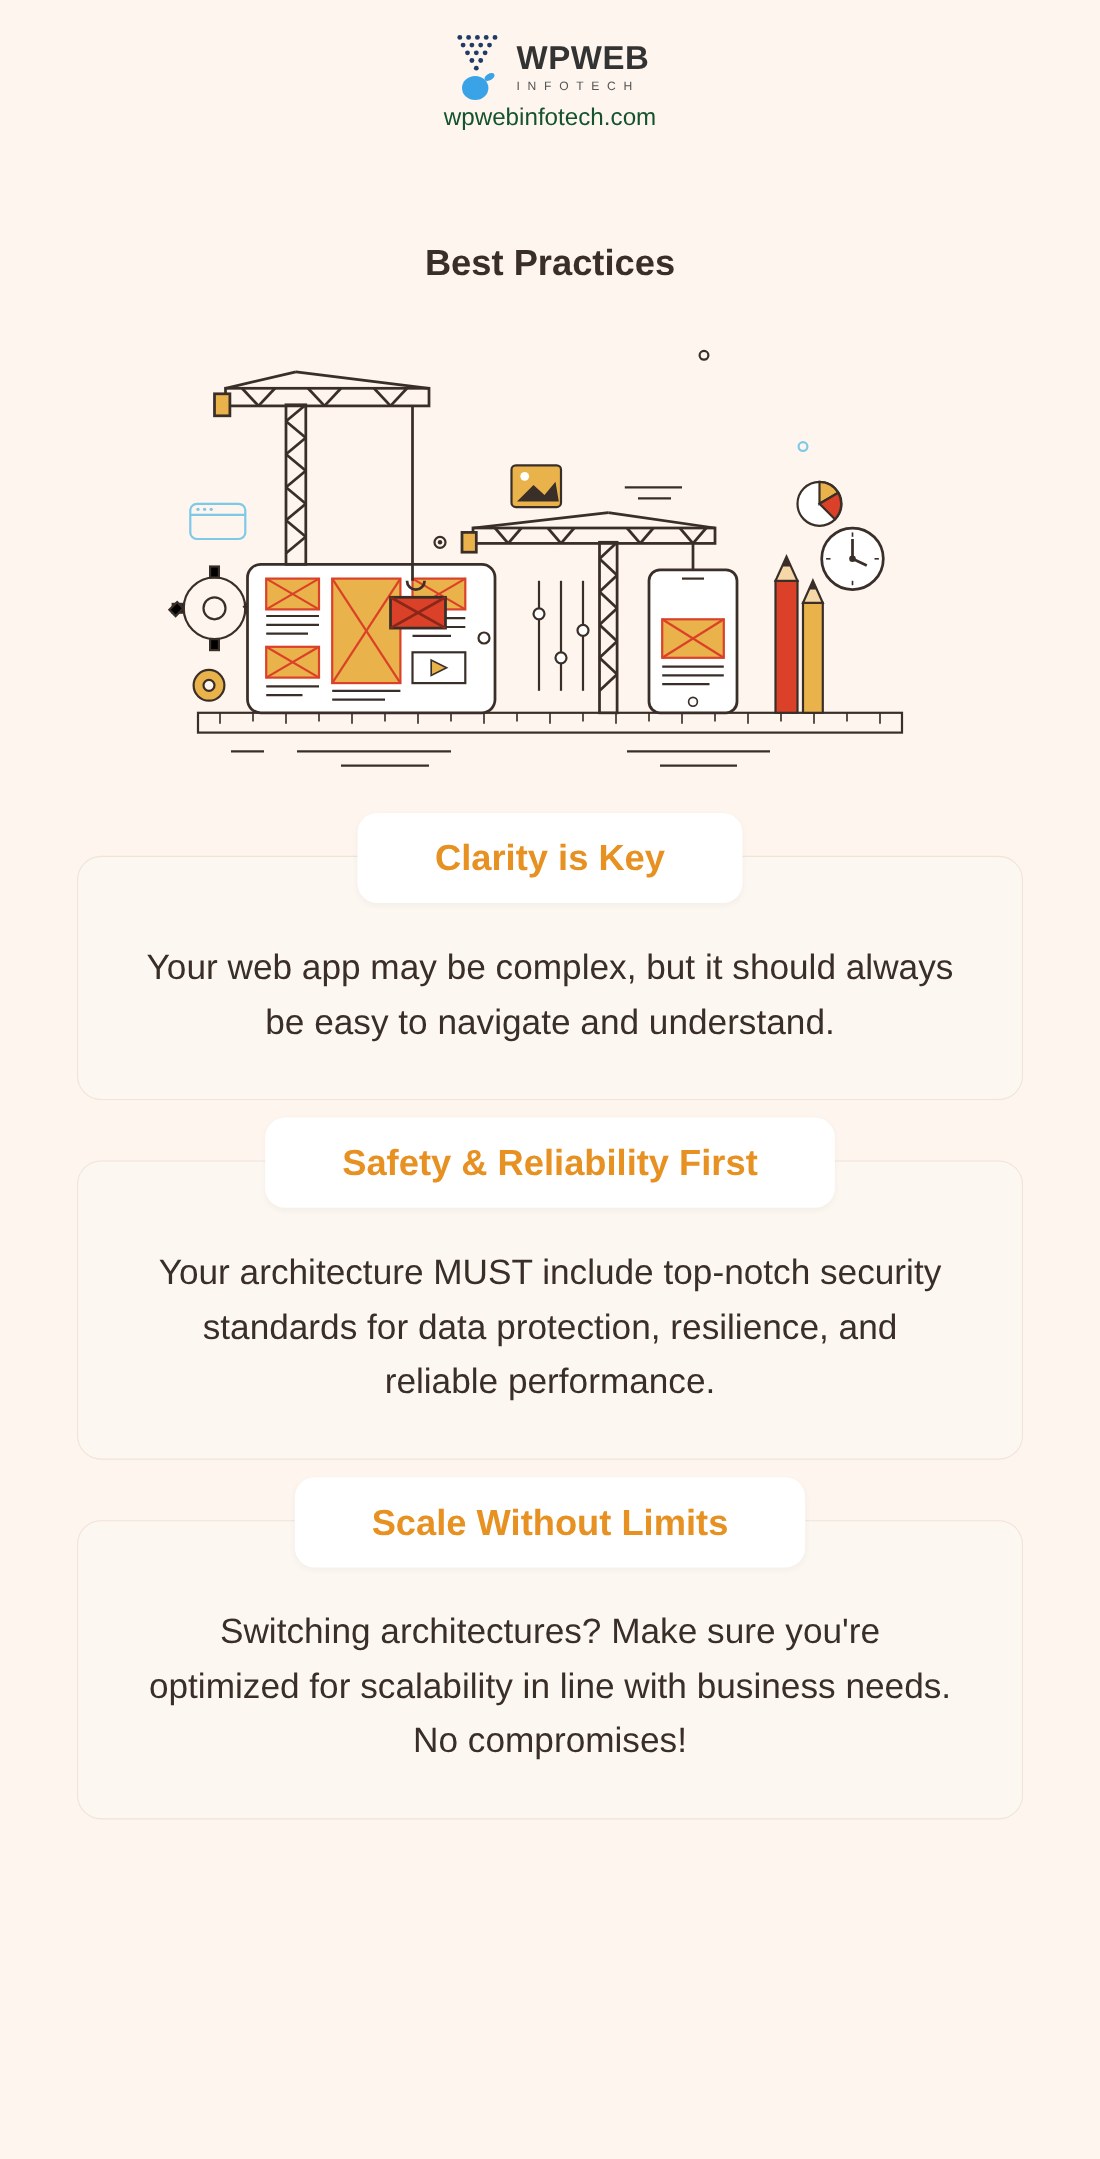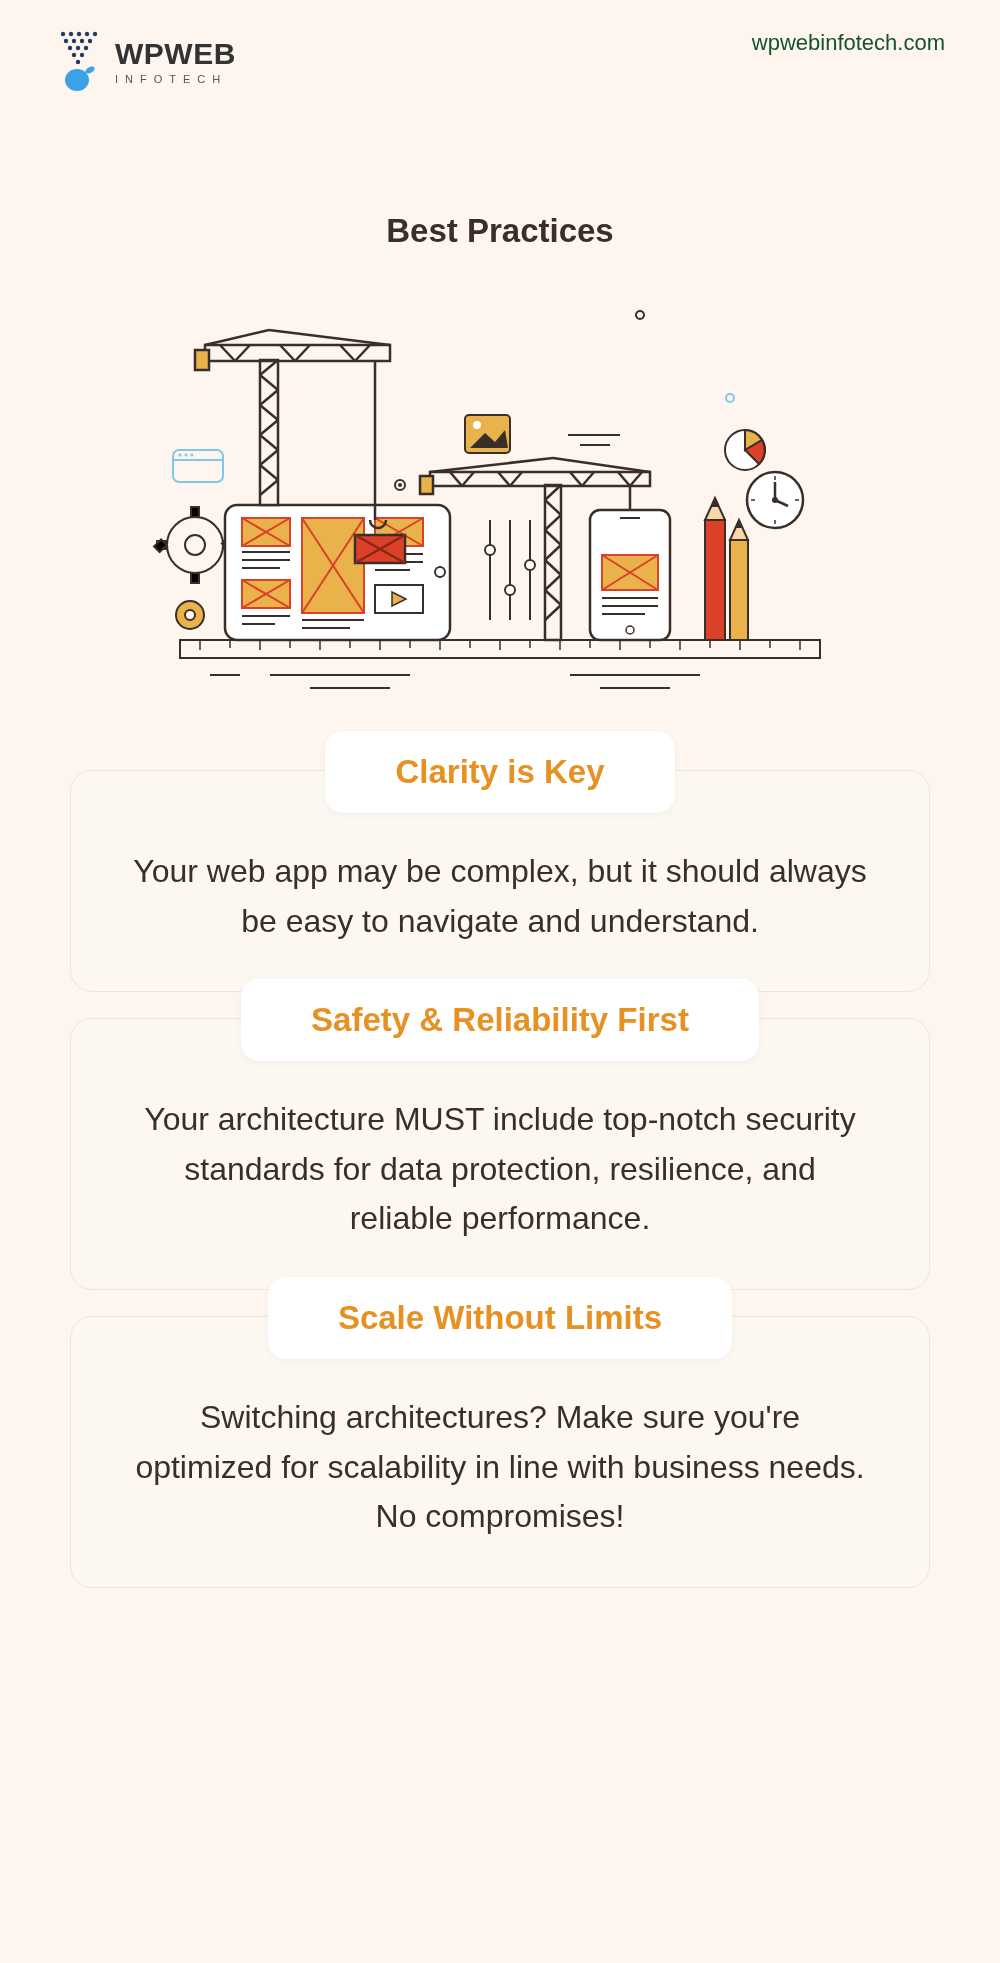"WPWEB" .header { align-items: flex-start -> center; flex-direction: none -> column }
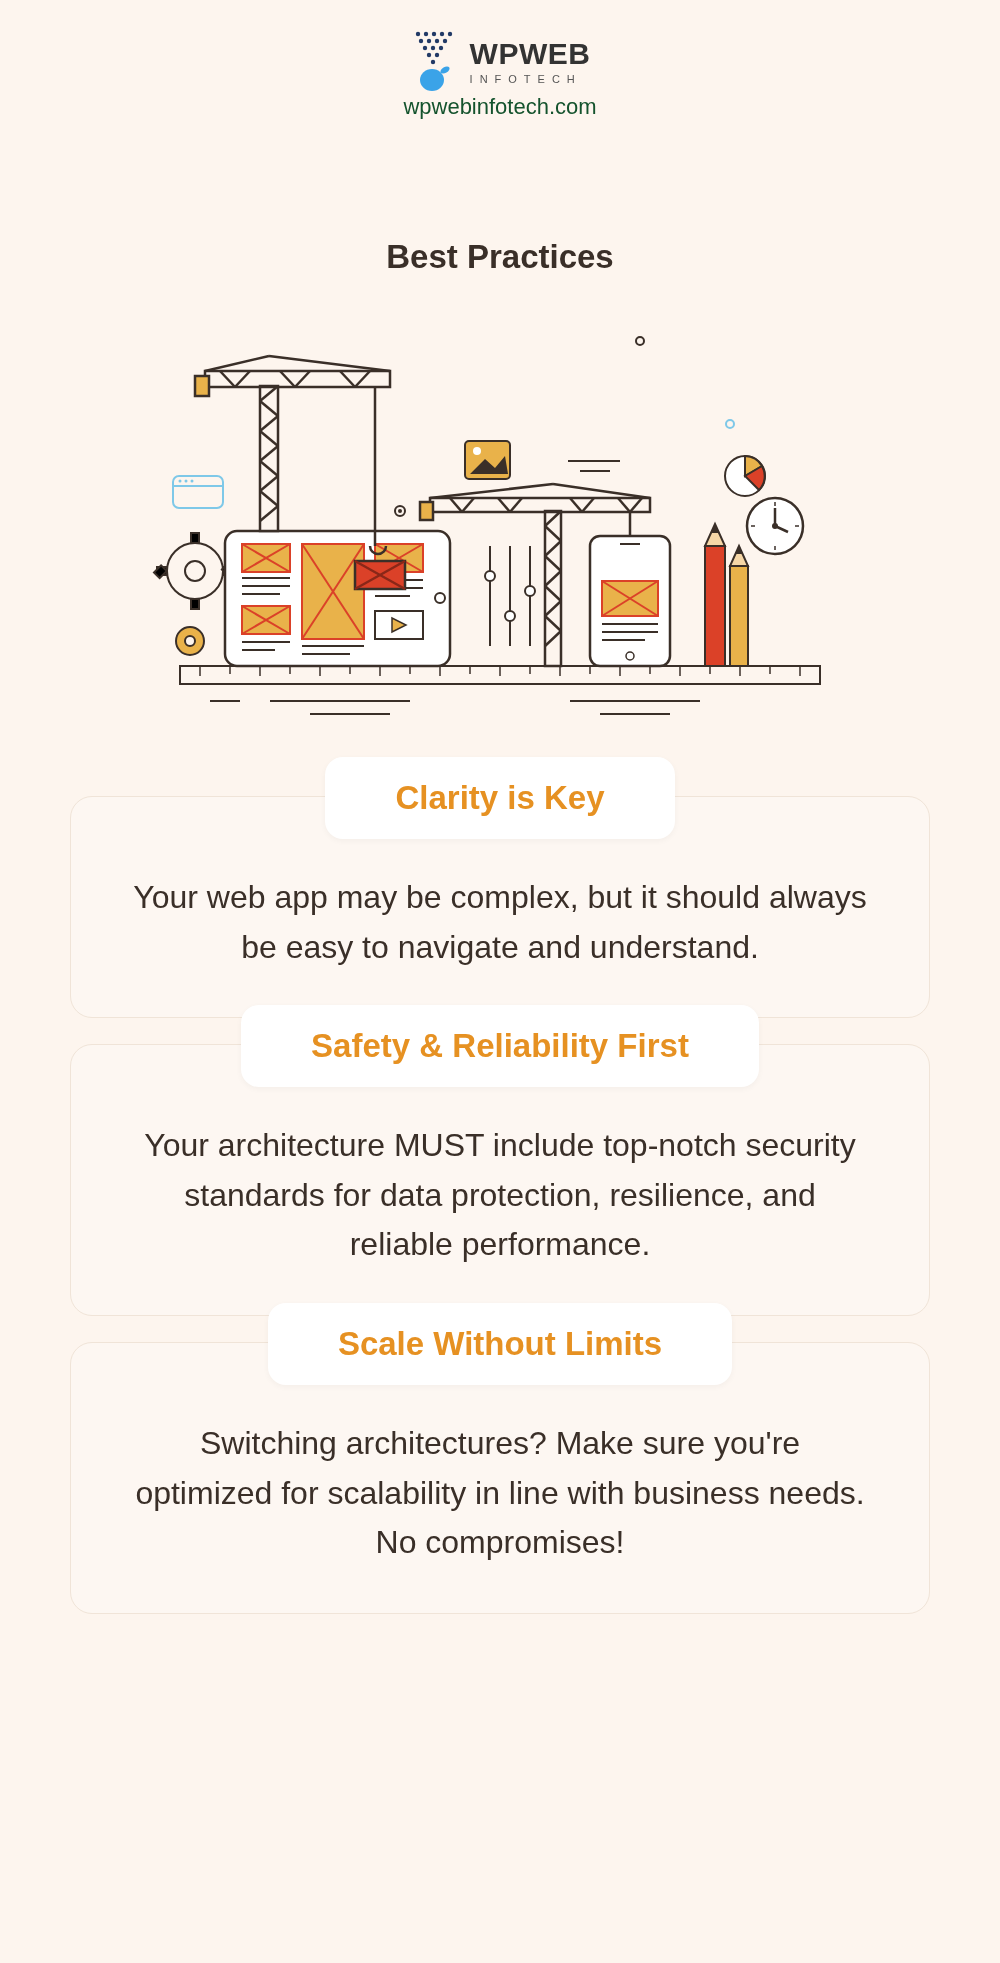"Best Practices" .subtitle { margin-top: 18px -> none }
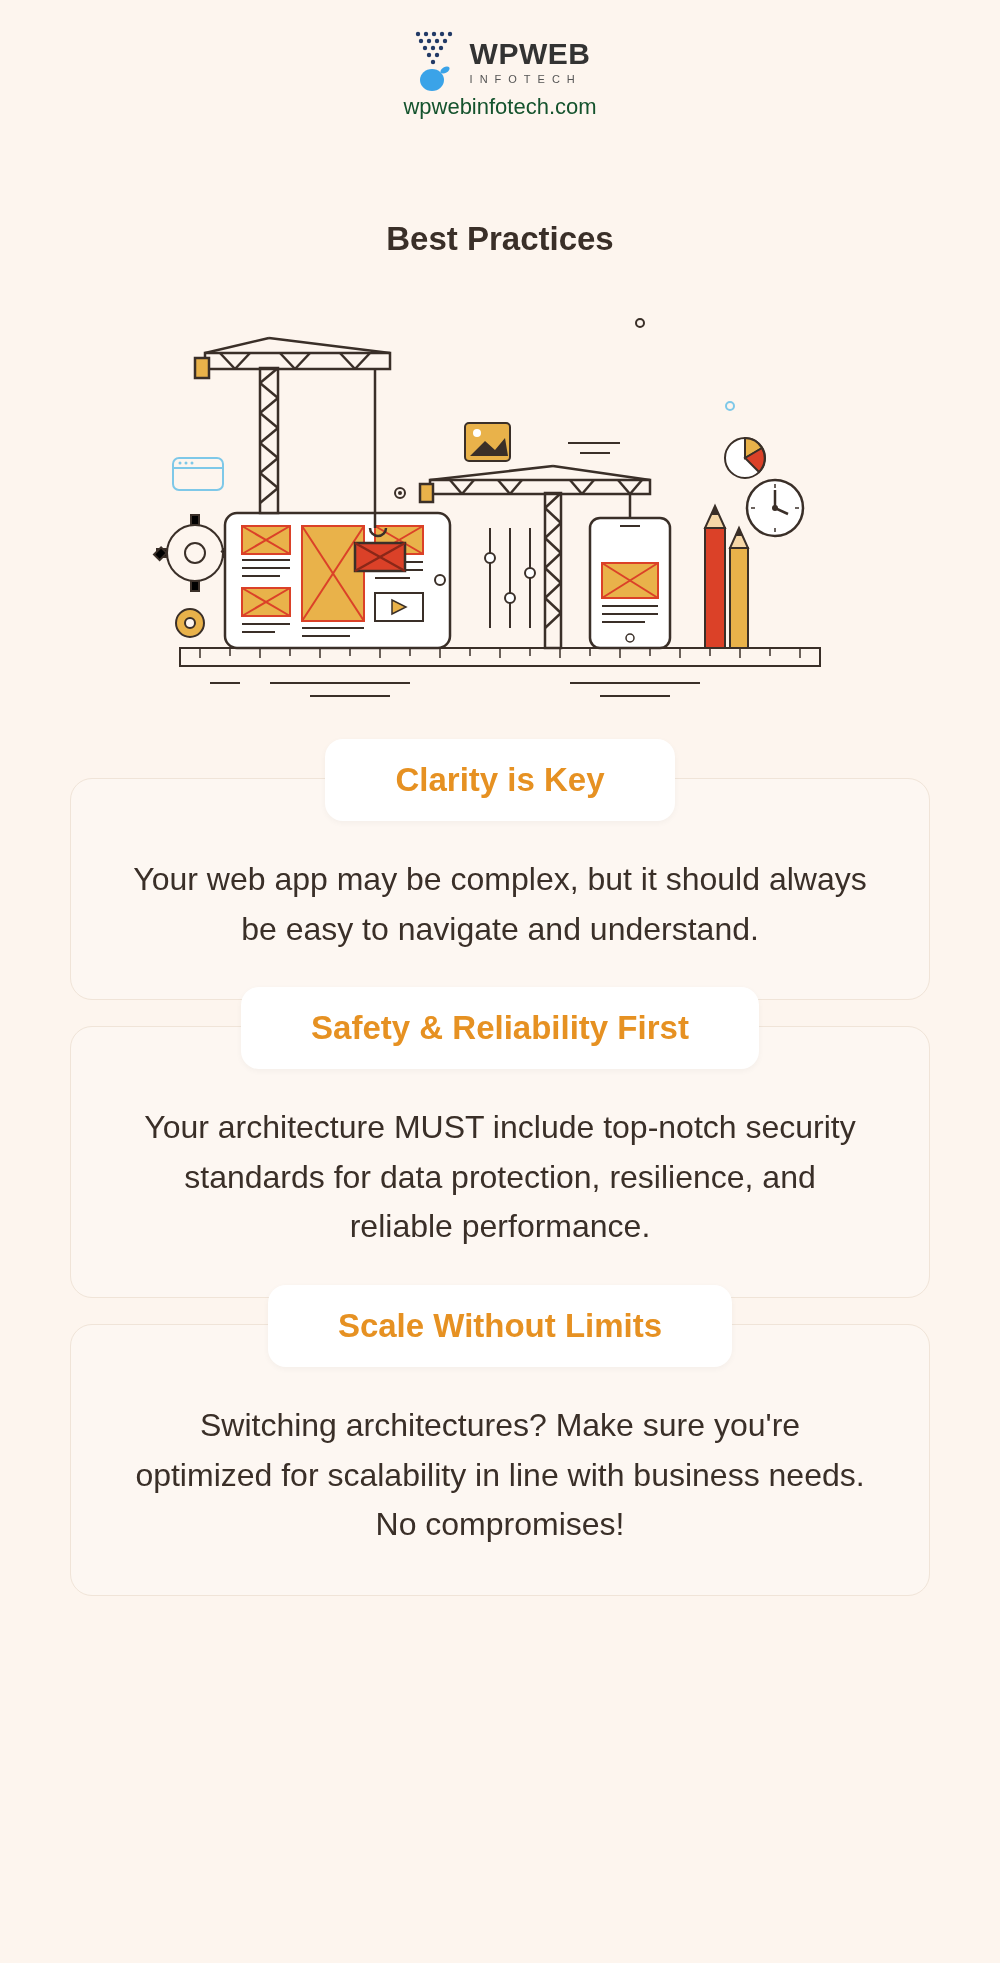"Clarity is Key" .cards { gap: 26px -> 55px }
